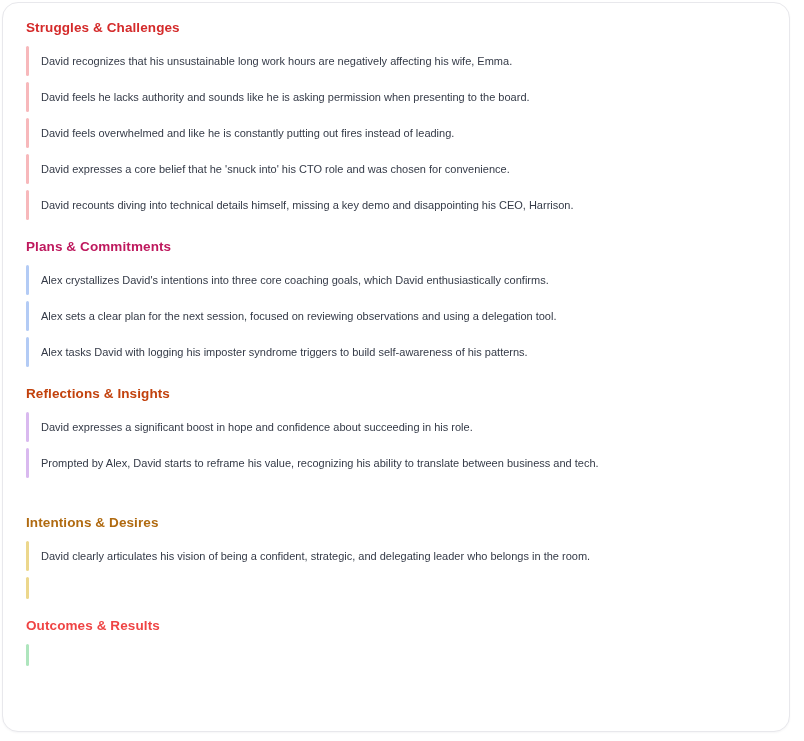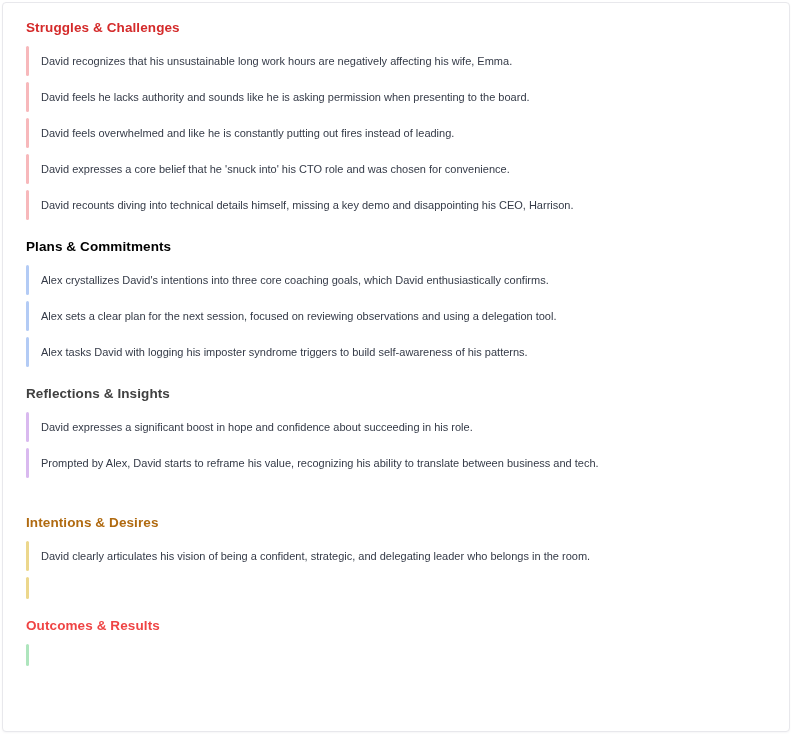"Struggles & Challenges" #card { border-radius: 4px -> 16px }
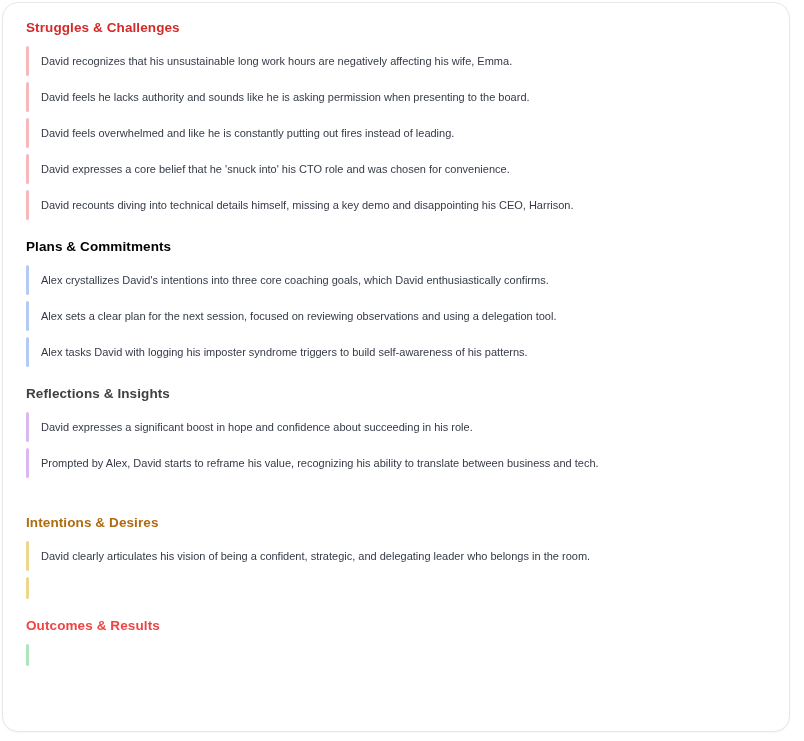"Plans & Commitments" .theme-blue .section-heading { color: #000000 -> #be185d }
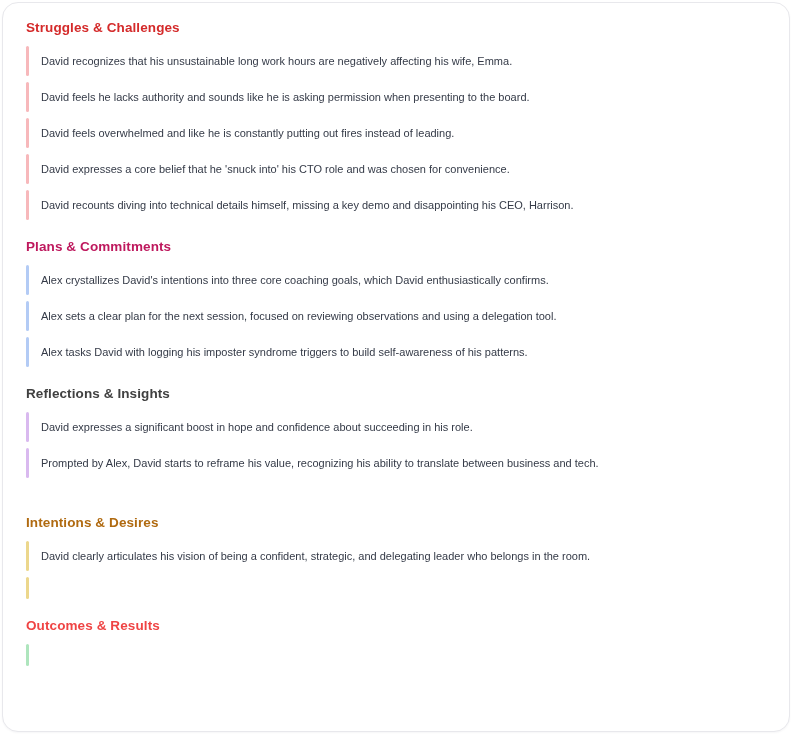"Reflections & Insights" .theme-purple .section-heading { color: #404040 -> #c2410c }
